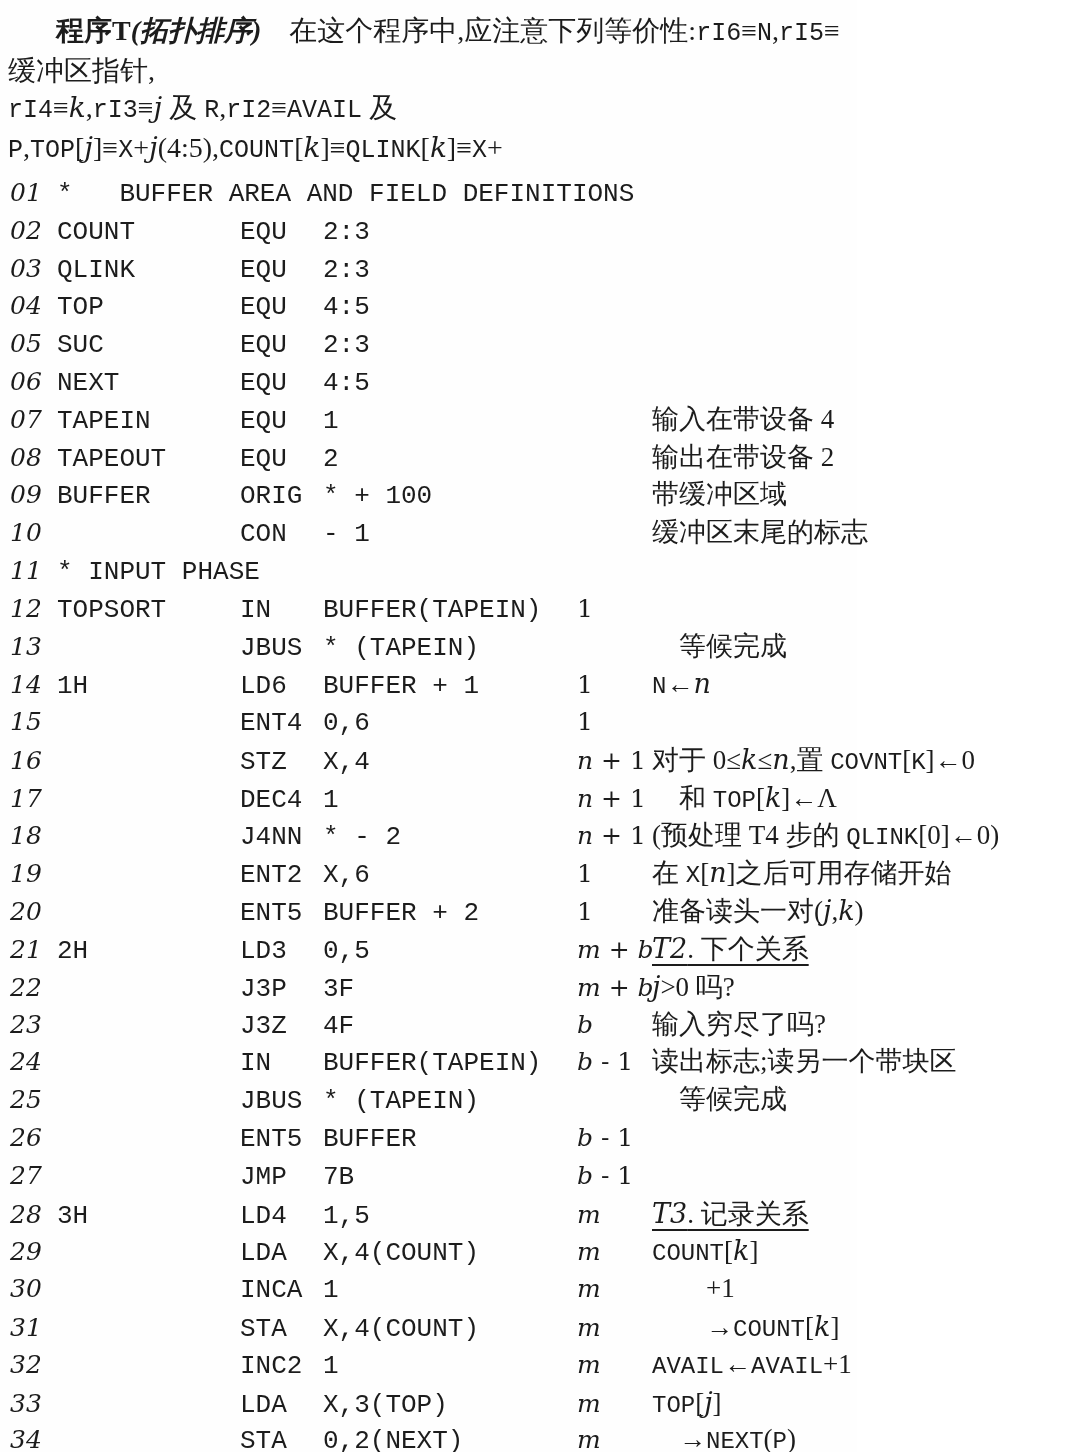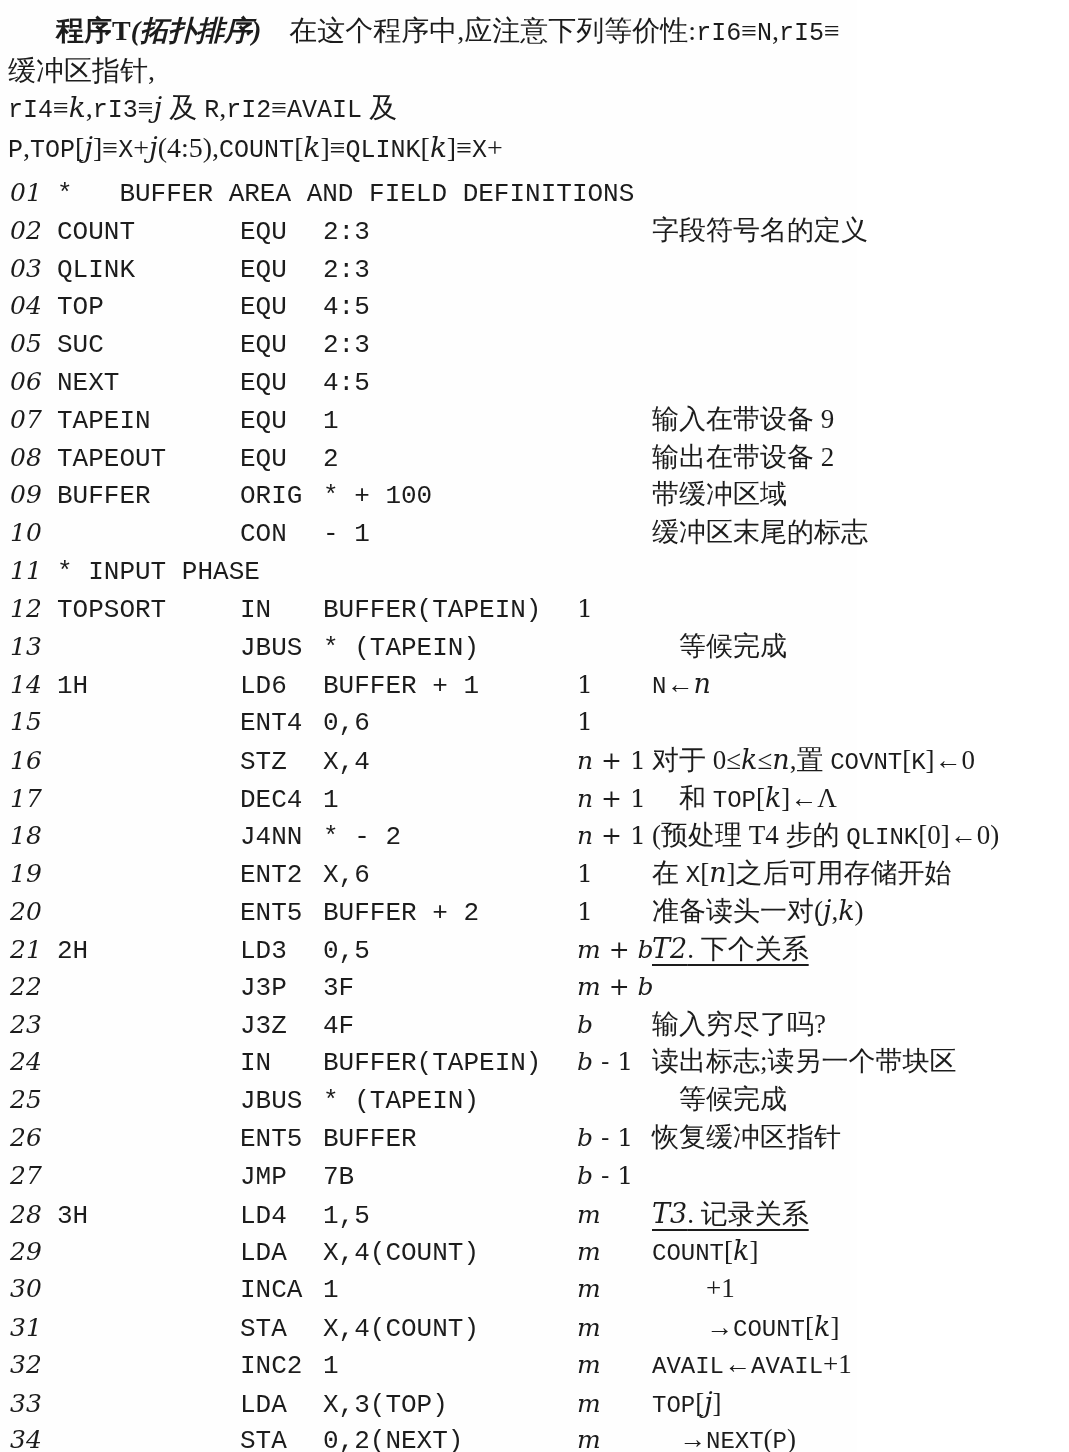"字段符号名的定义" span.c { html: <span>字段符号名的定义</span> -> none }
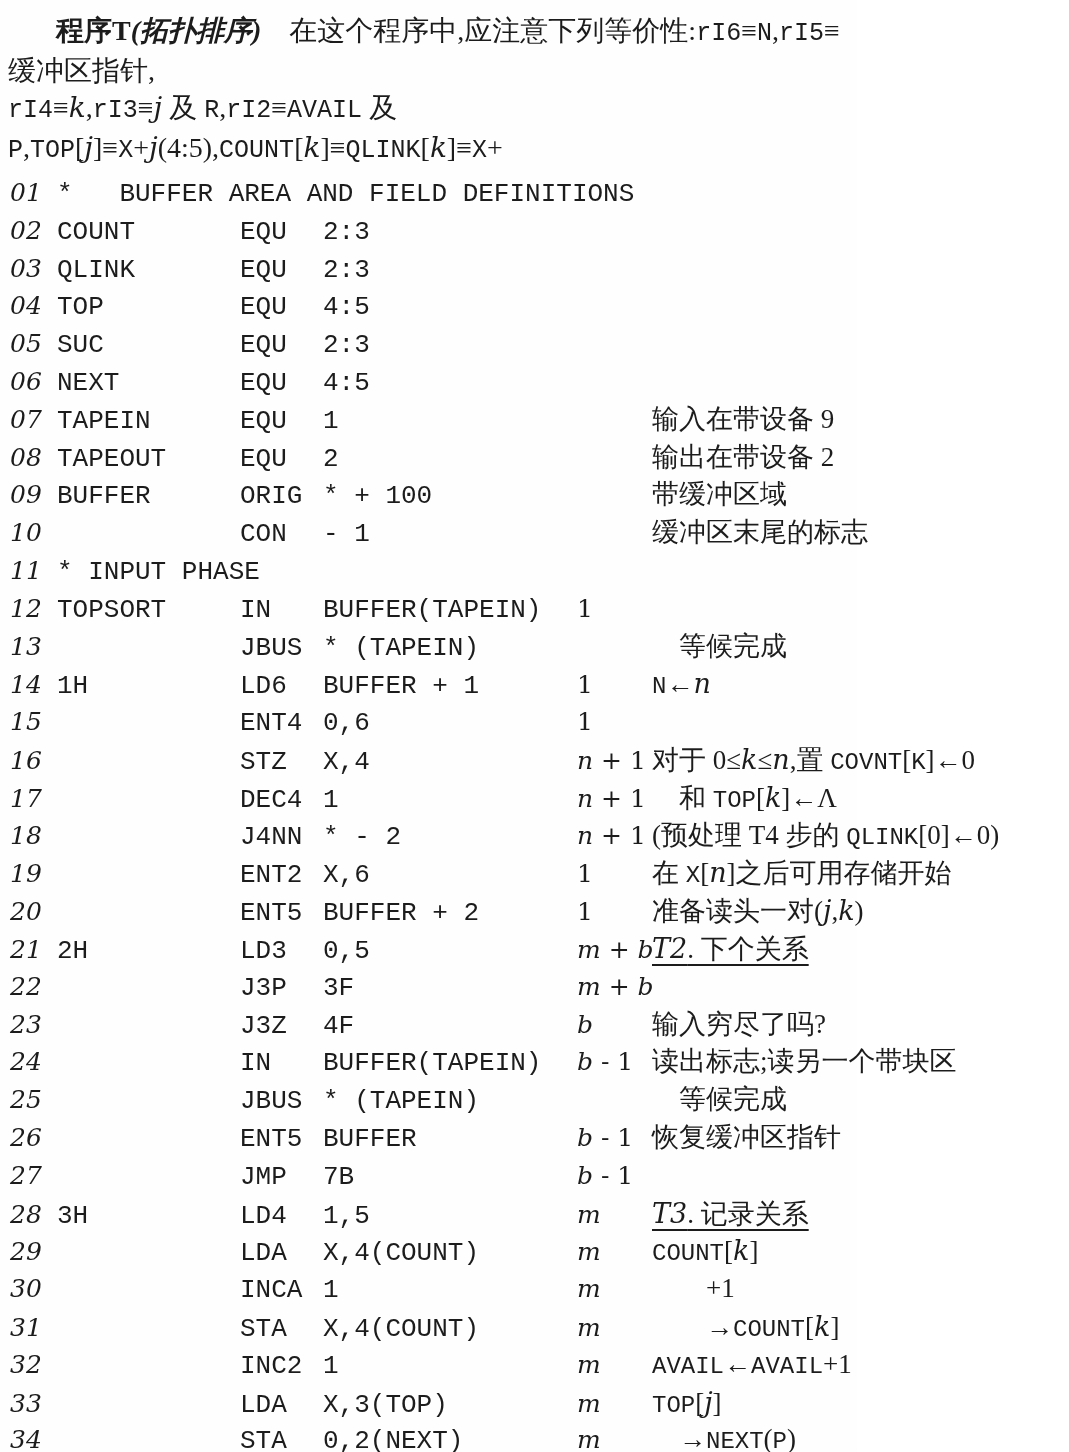"输入在带设备 9" span.c { text: 9 -> 4 }
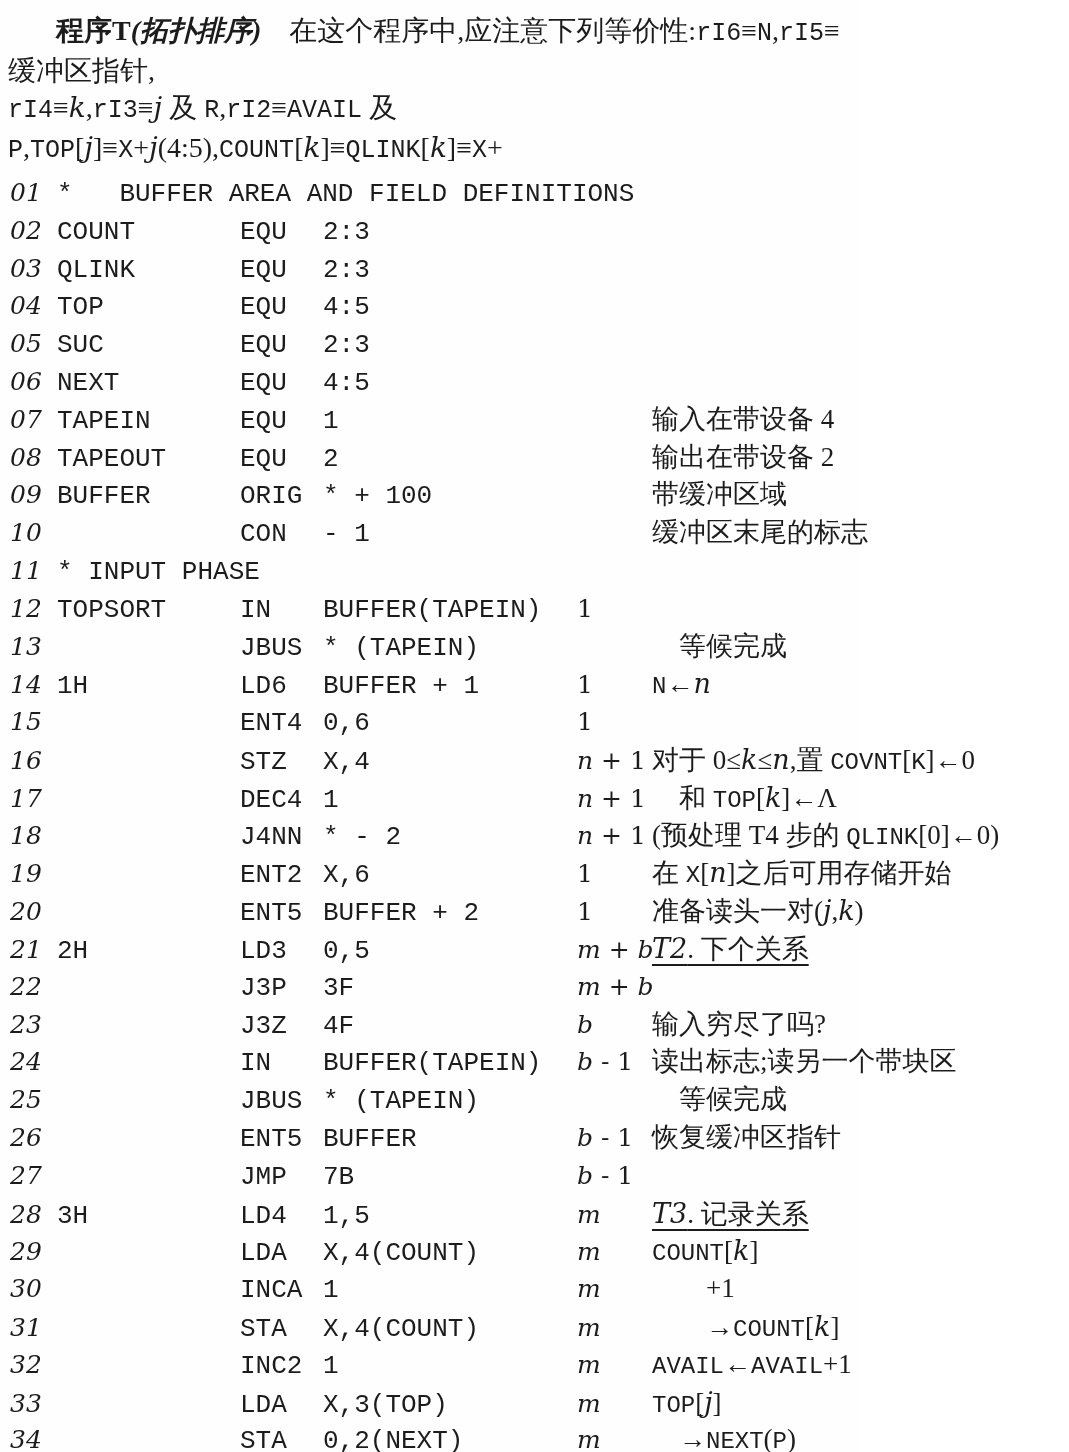"j>0 吗?" span.c { html: none -> <span><i>j</i>&gt;0 吗?</span> }
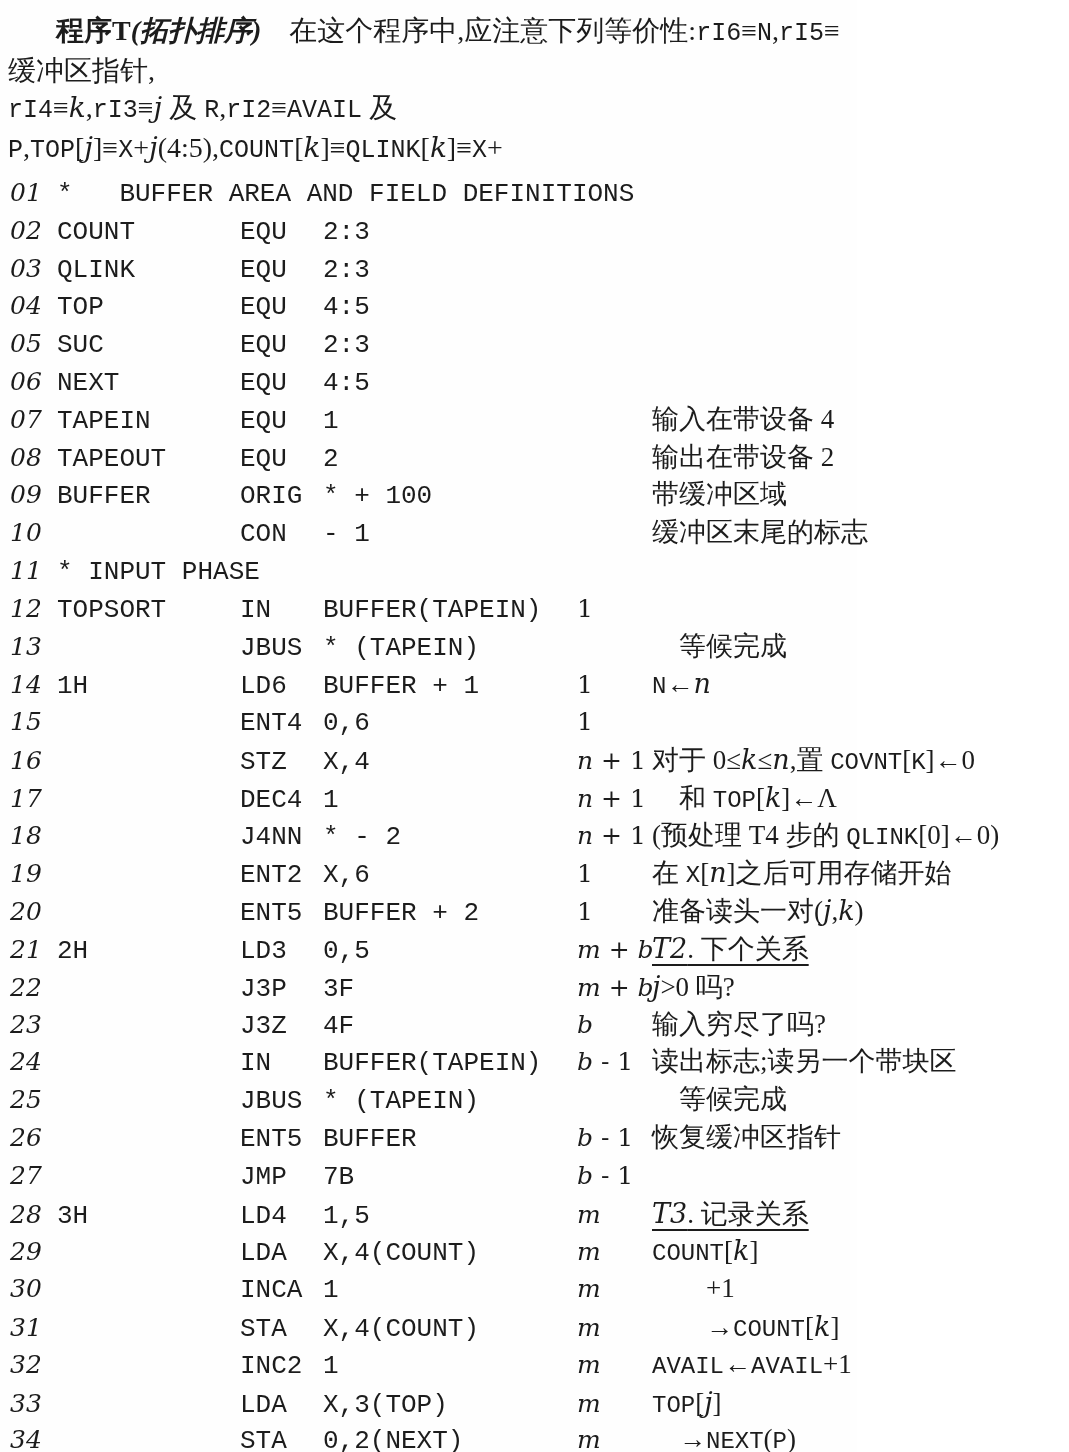"恢复缓冲区指针" span.c { html: <span>恢复缓冲区指针</span> -> none }
